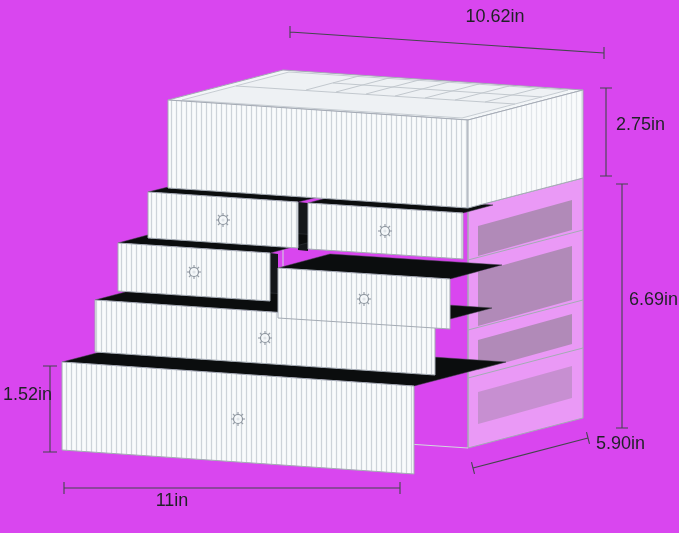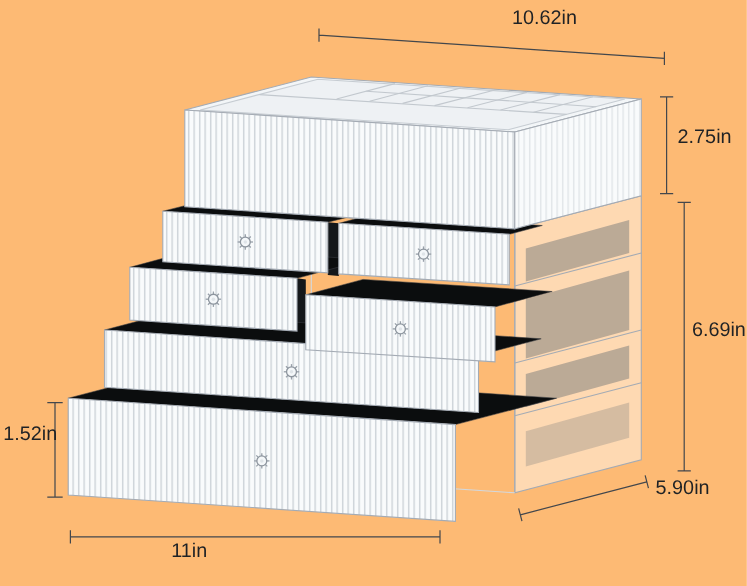"10.62in" .canvas { background: #fdba74 -> #d946ef }
